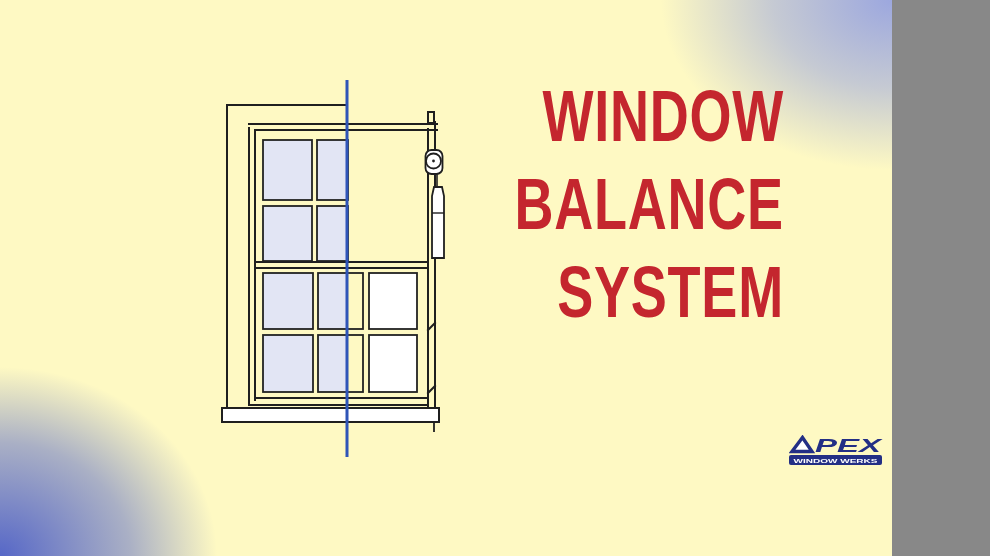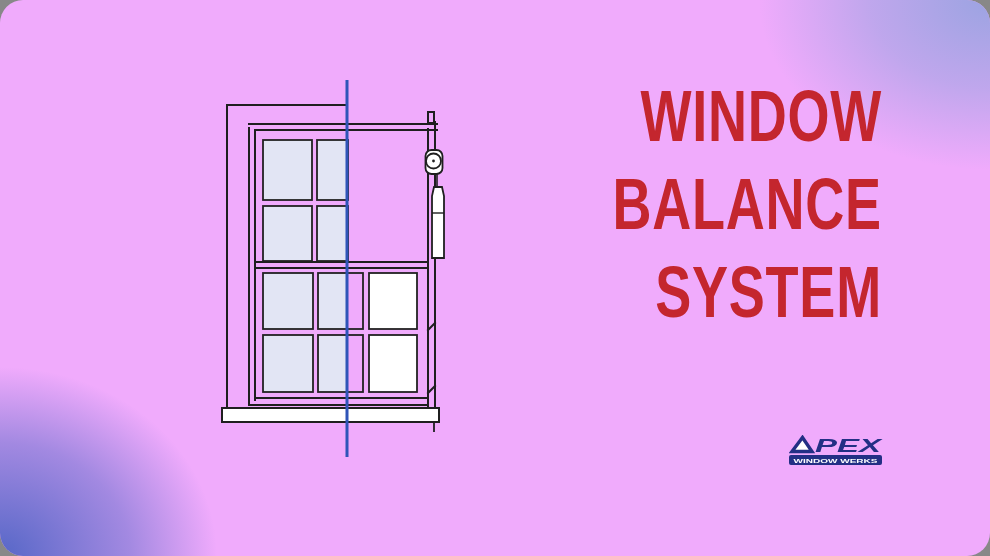"WINDOW" .canvas { background: #f0abfc -> #fef9c3; border-radius: 23px -> none; width: 990px -> 892px }
